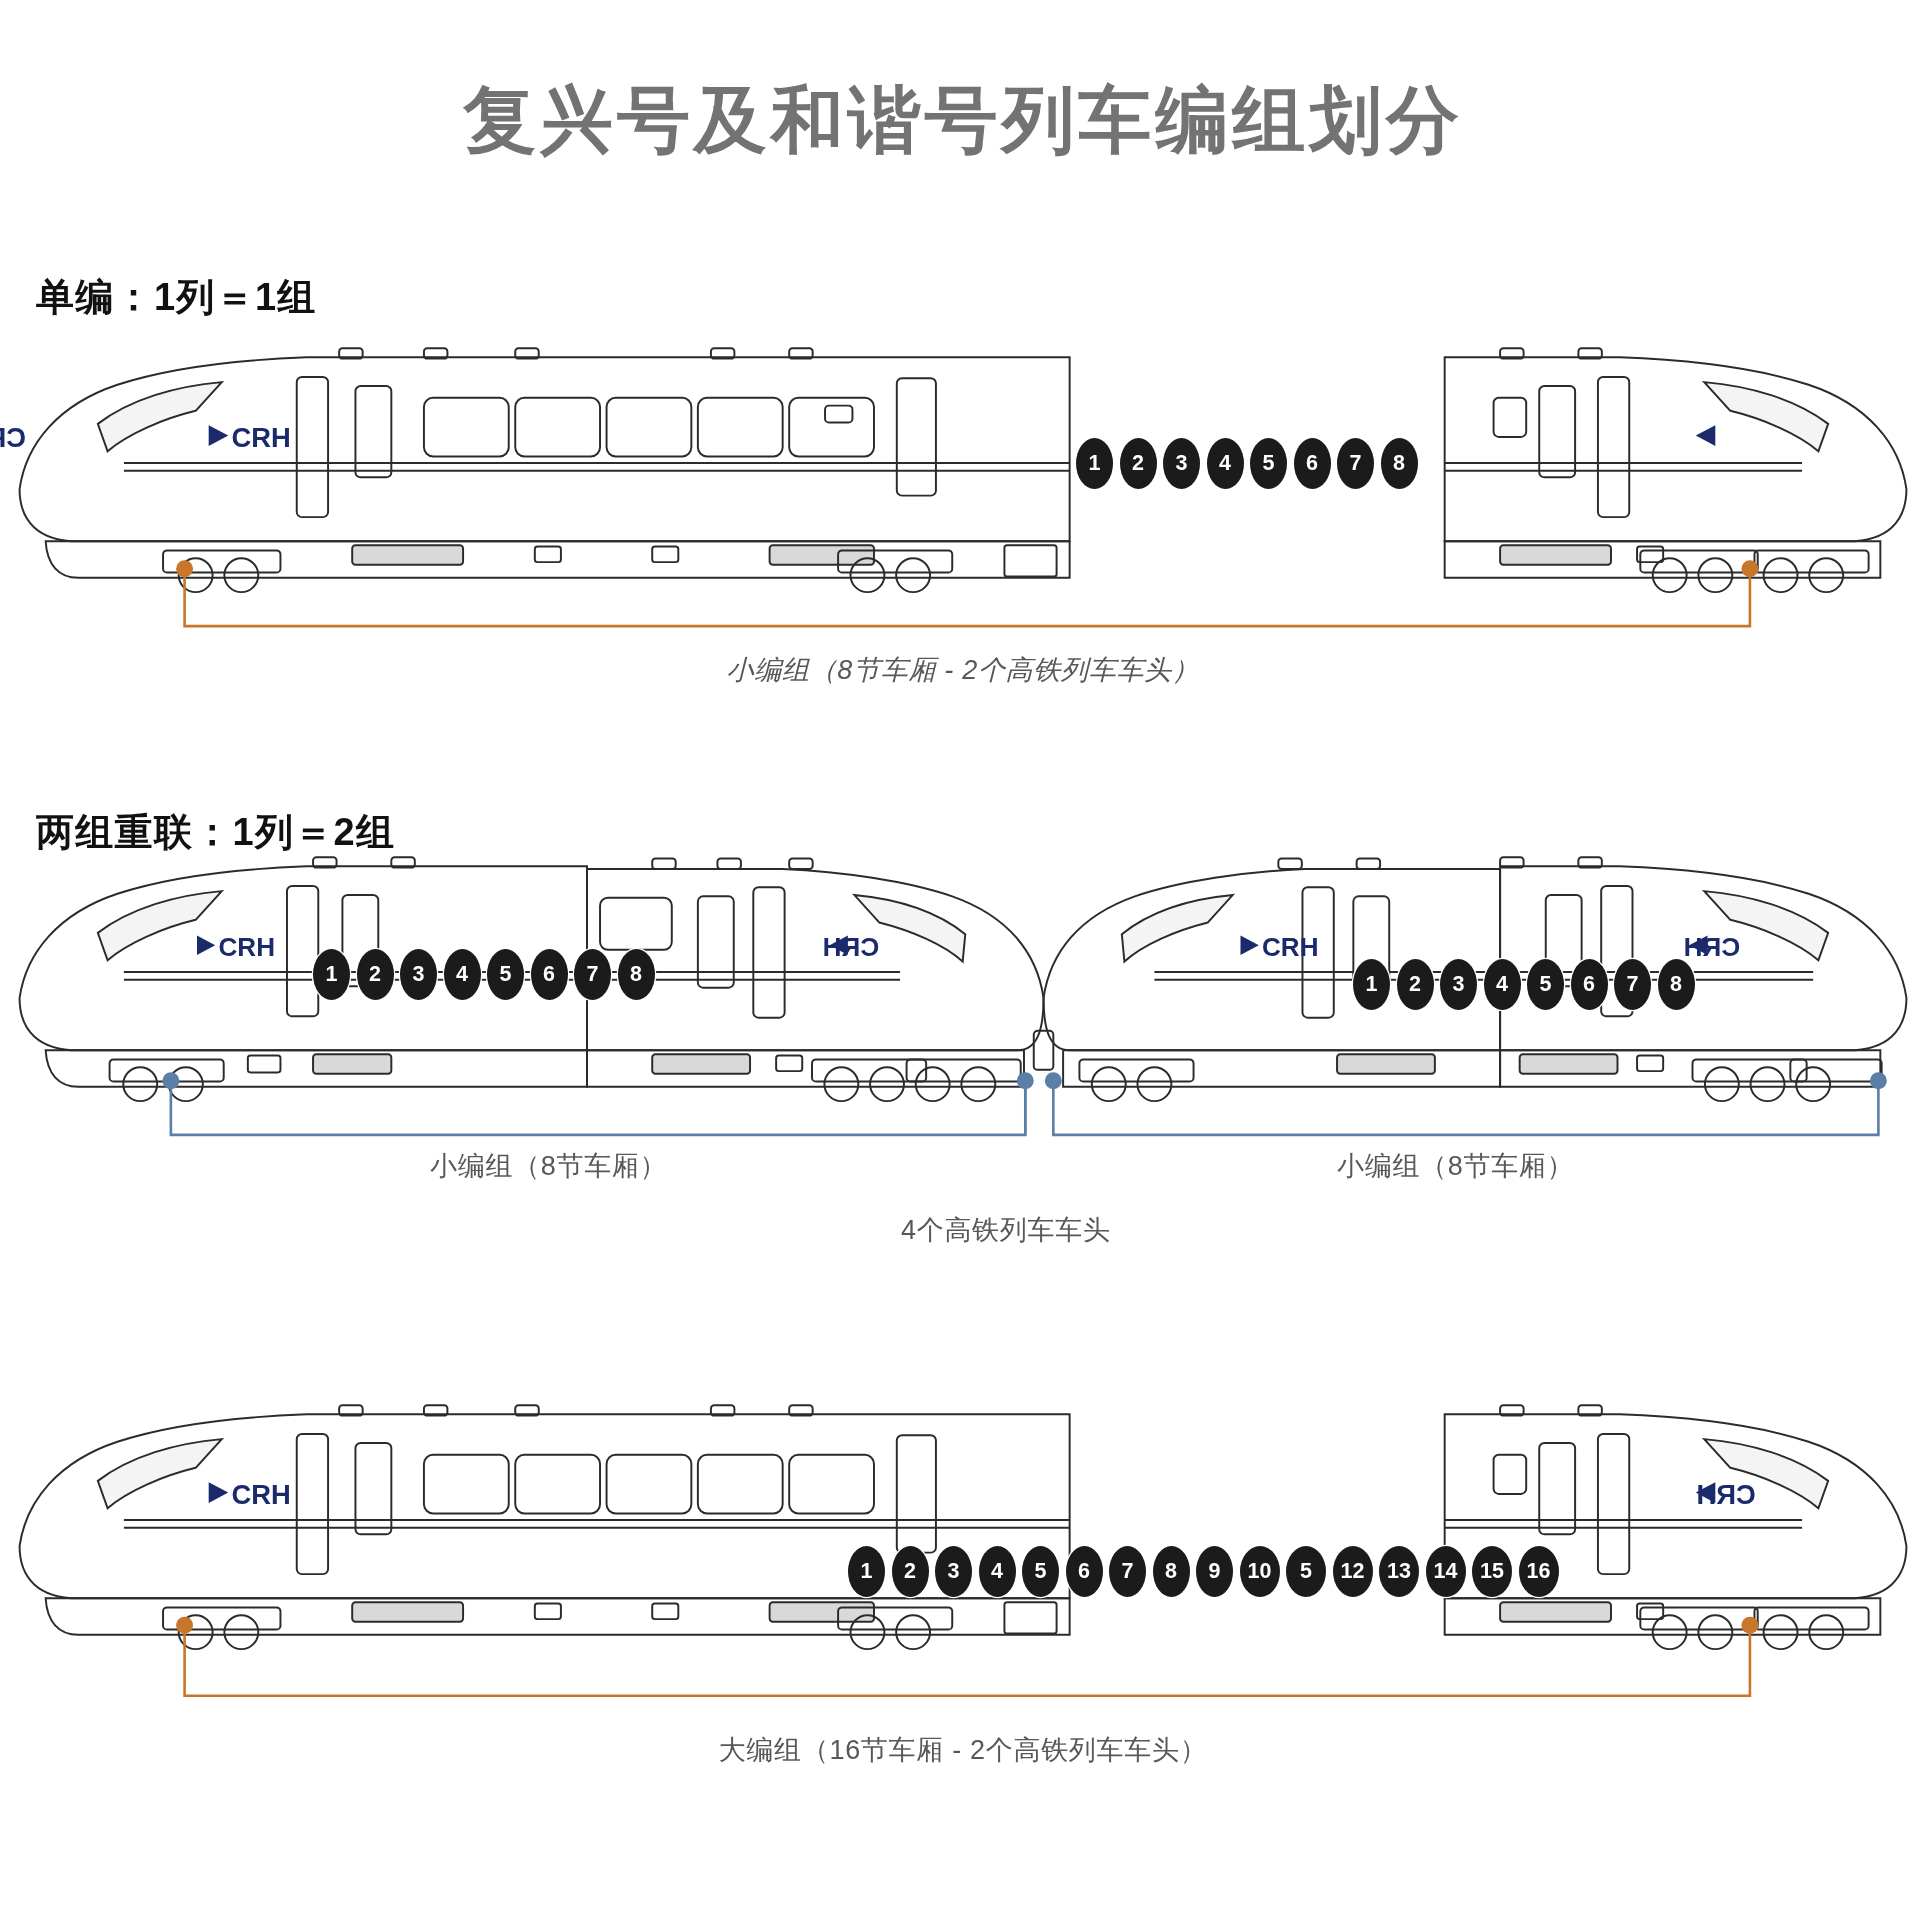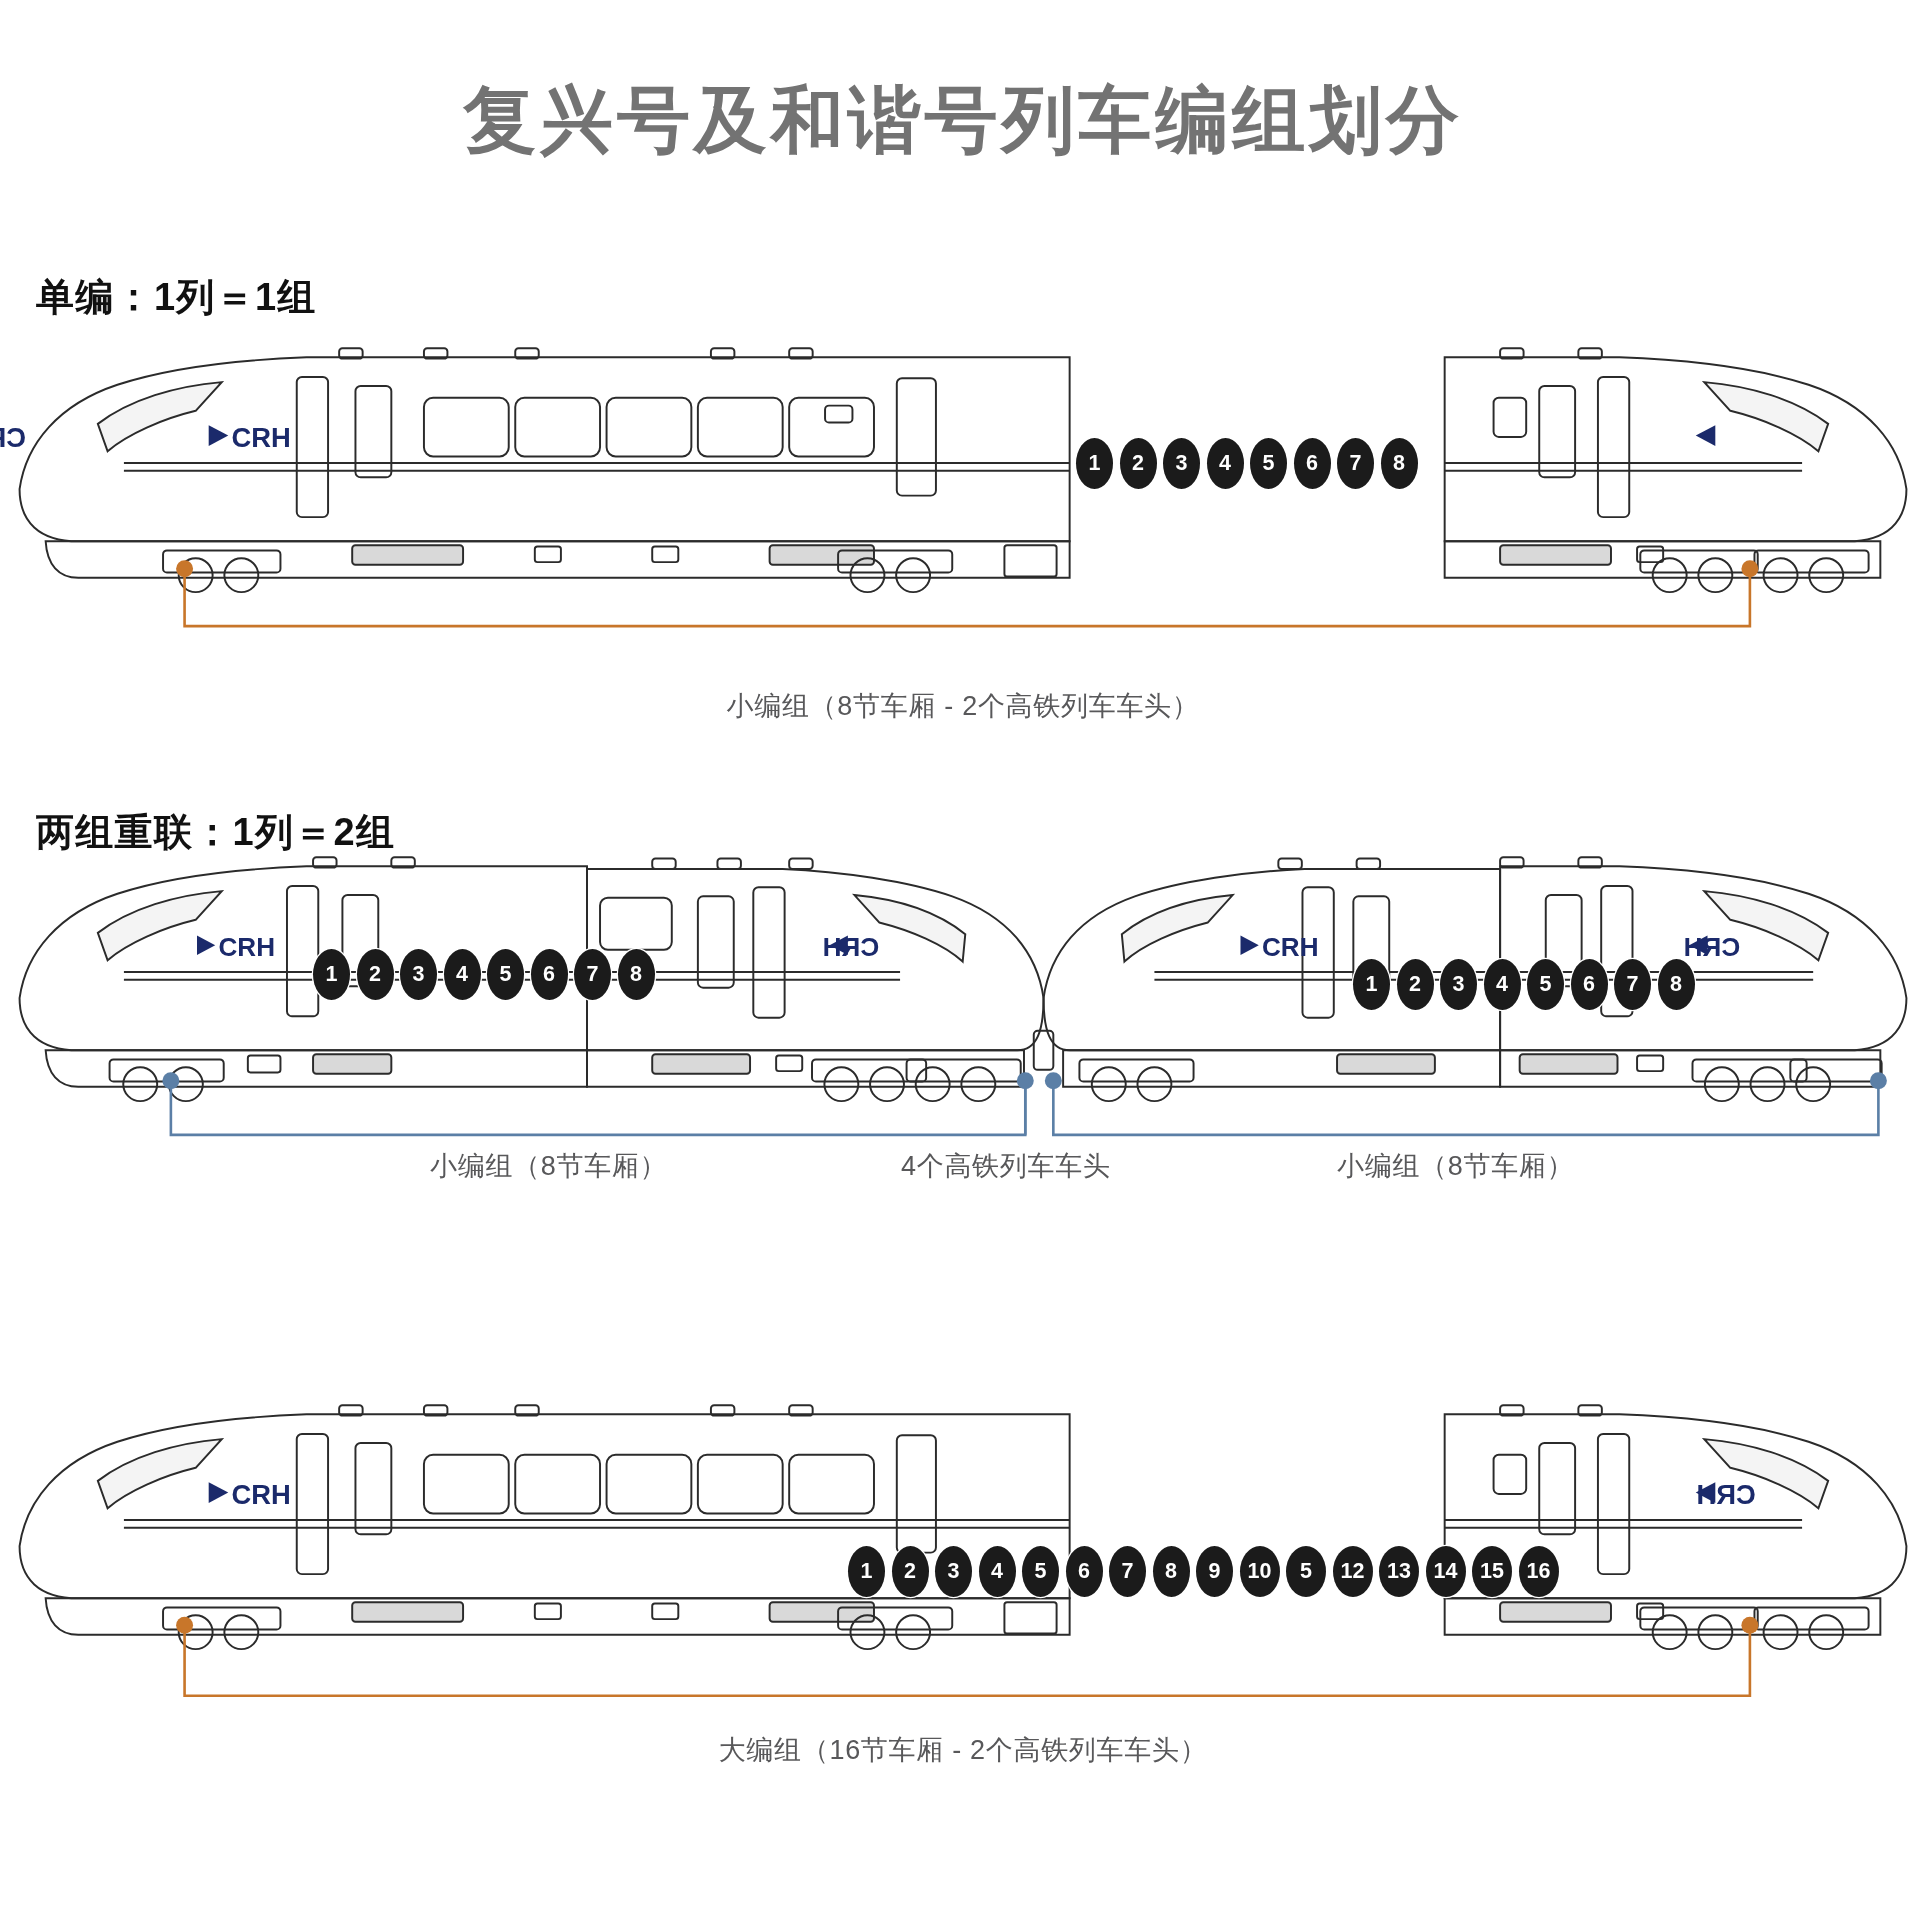"小编组（8节车厢 - 2个高铁列车车头）" #caption-0 { font-style: none -> italic; top: 688px -> 652px }
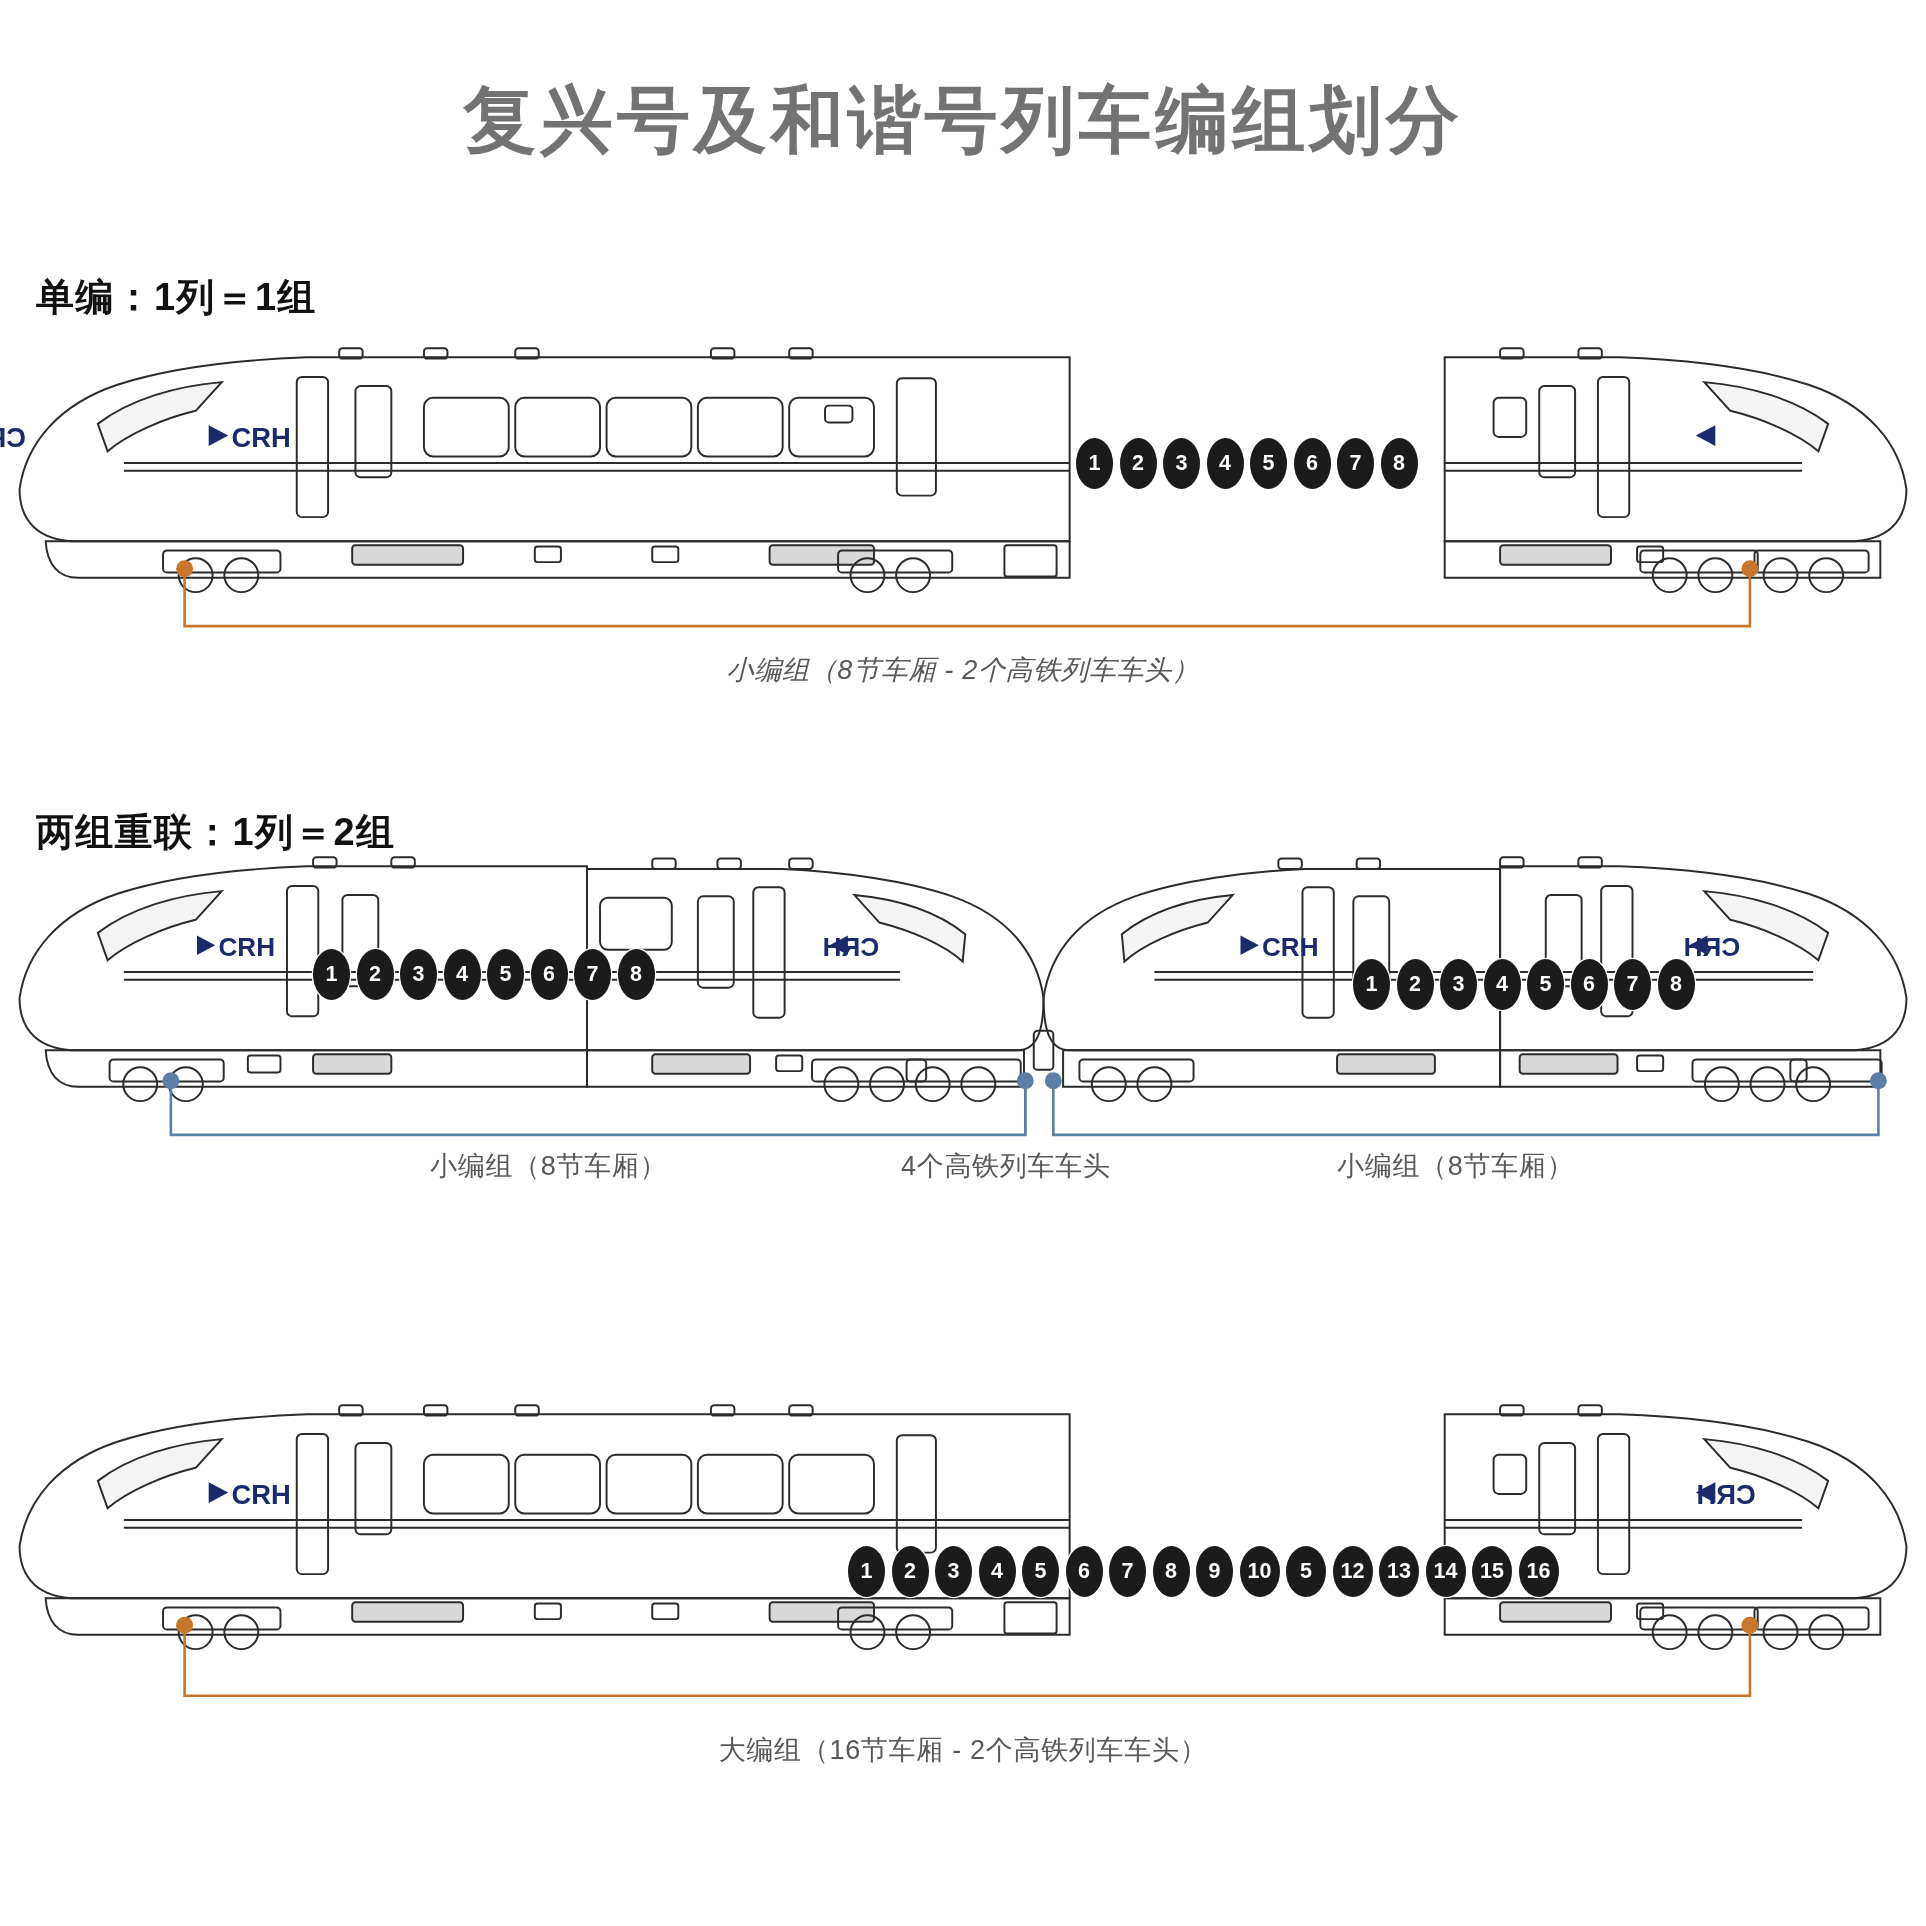"4个高铁列车车头" #caption-1b { top: 1148px -> 1212px }
